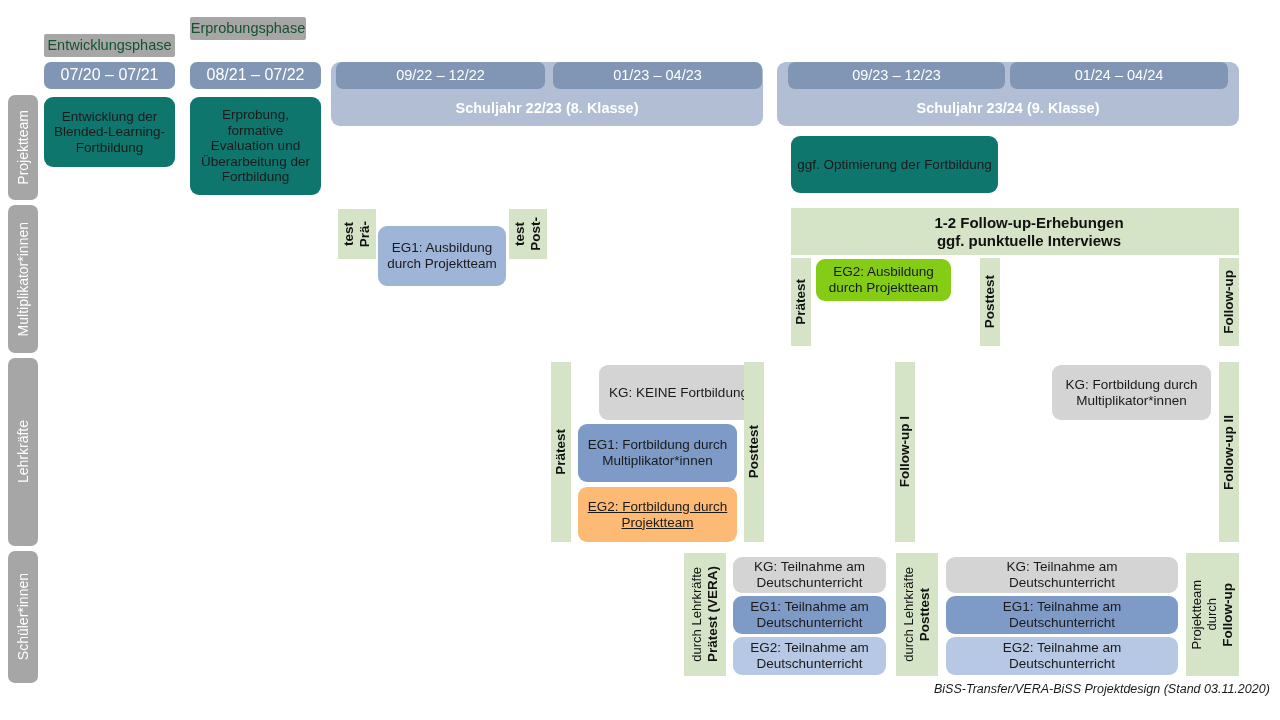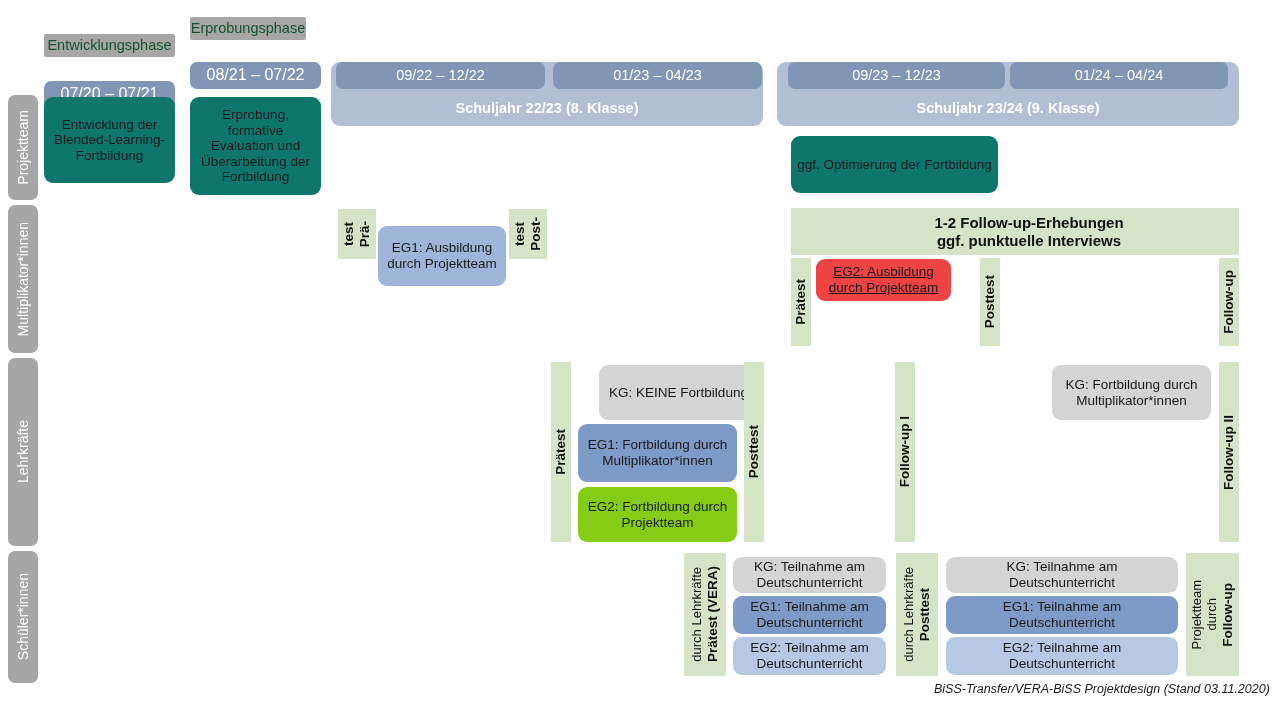"07/20 – 07/21" div.box { margin-top: 19px -> none }
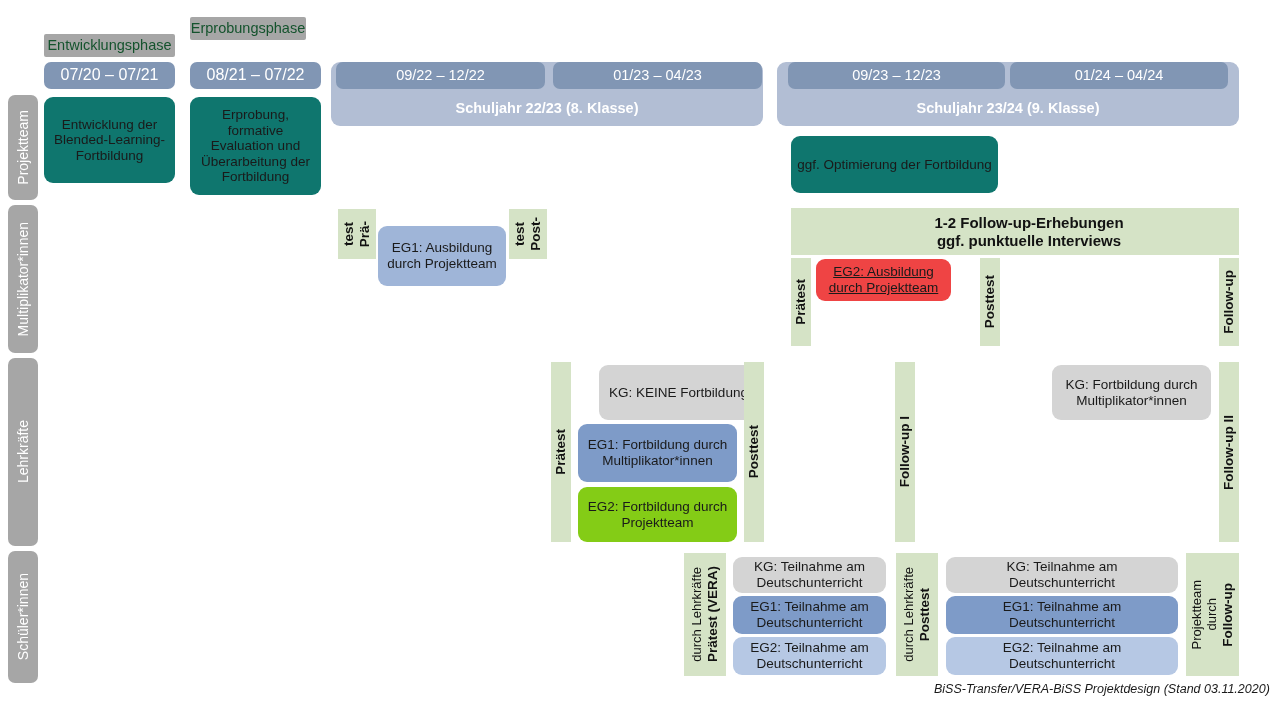"Entwicklung der" div.box { height: 86px -> 70px }
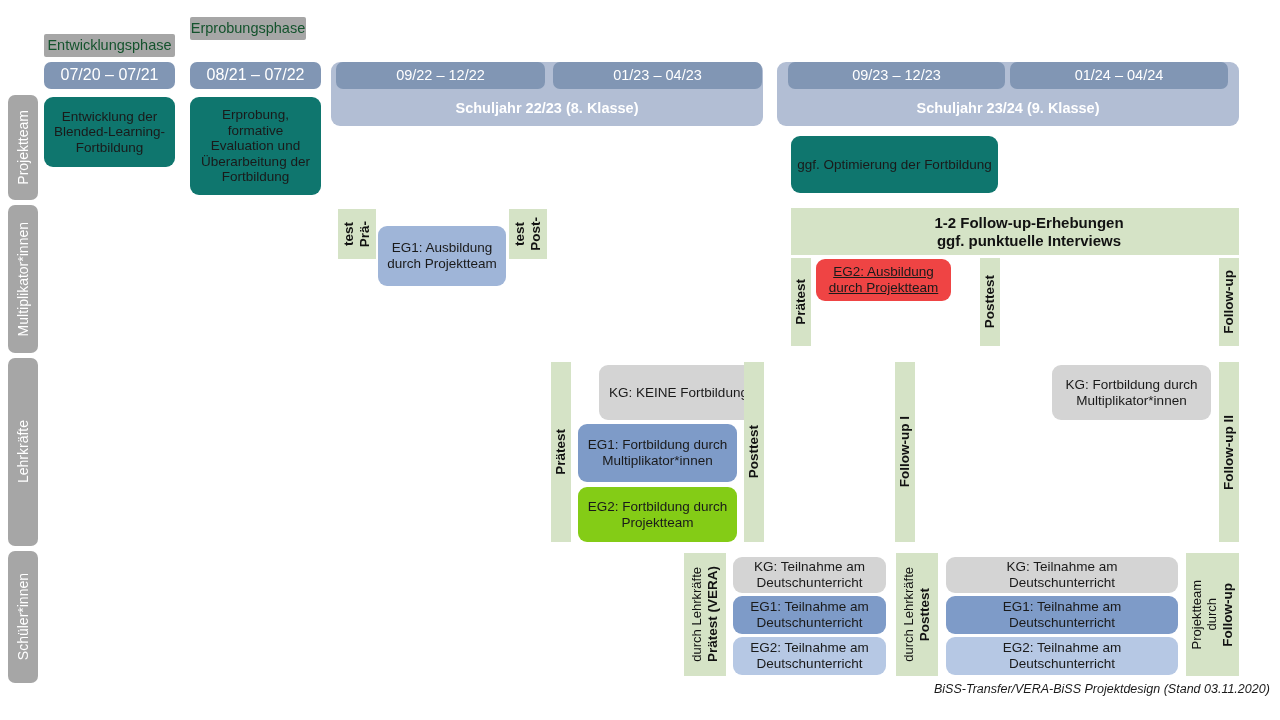"EG2: Ausbildung durch Projektteam" div.box { background: #ef4444 -> #84cc16; text-decoration: underline -> none }
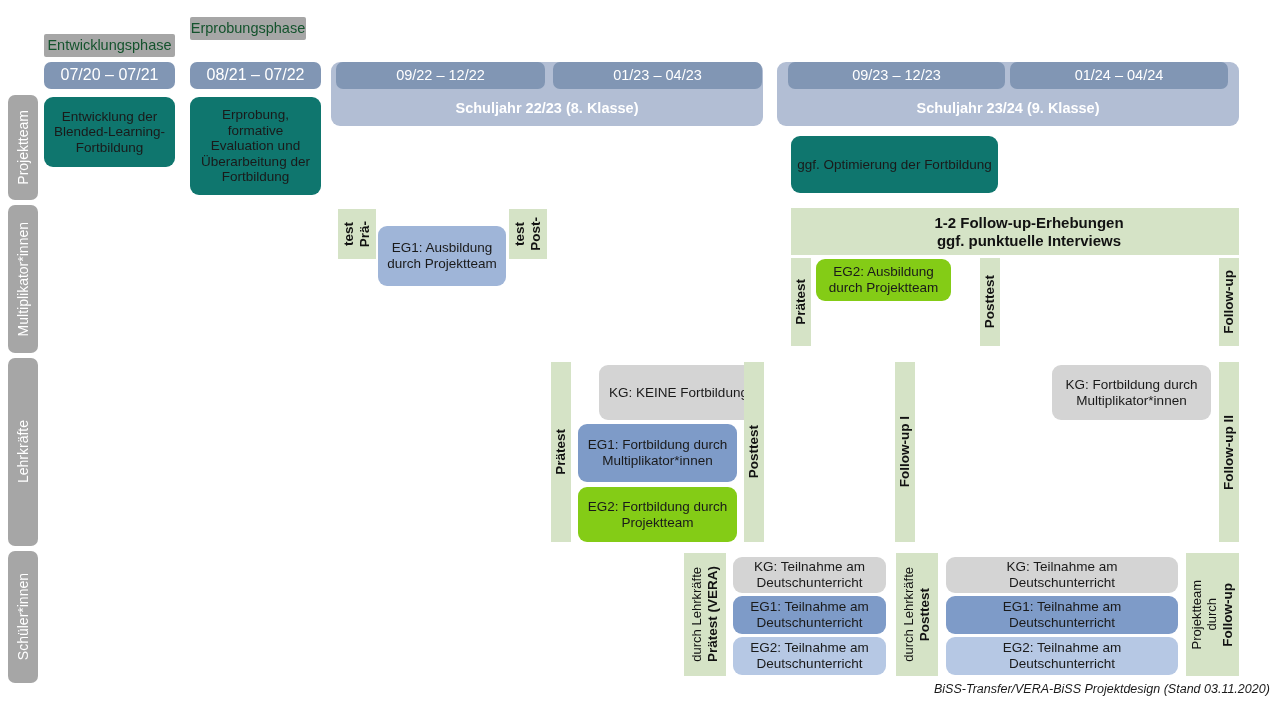"EG2: Fortbildung durch Projektteam" div.box { background: #84cc16 -> #fdba74; text-decoration: none -> underline }
